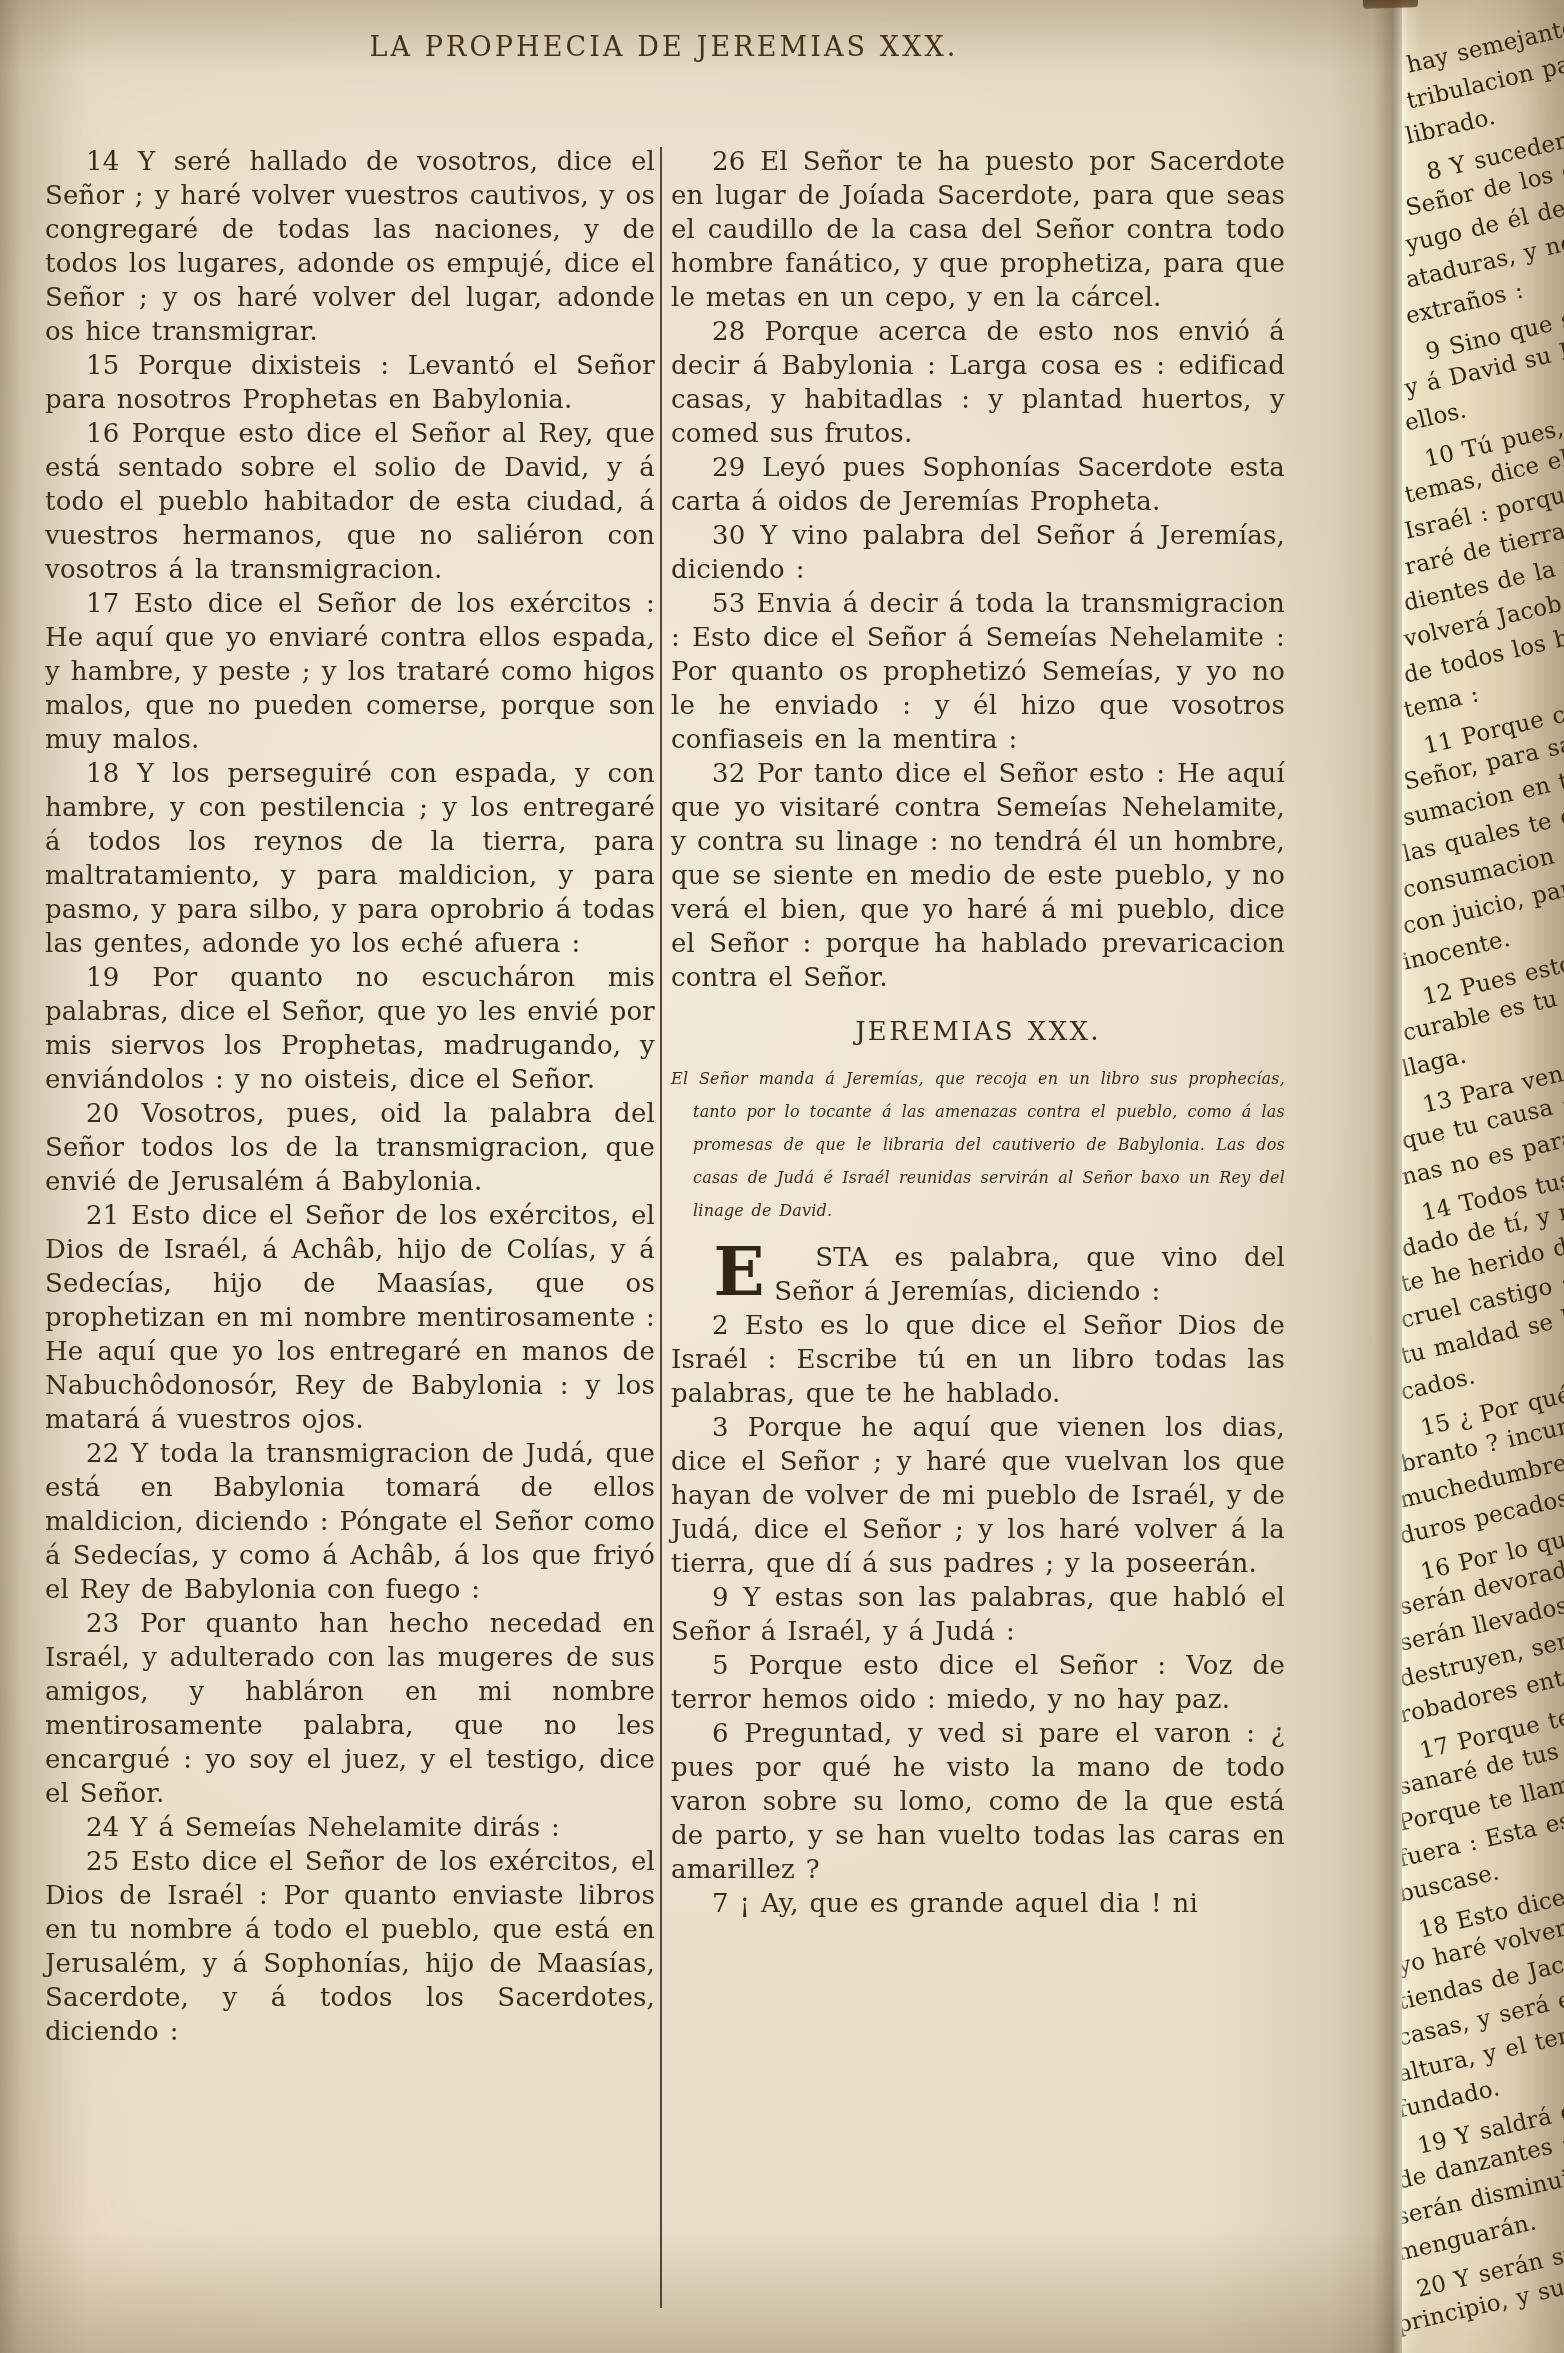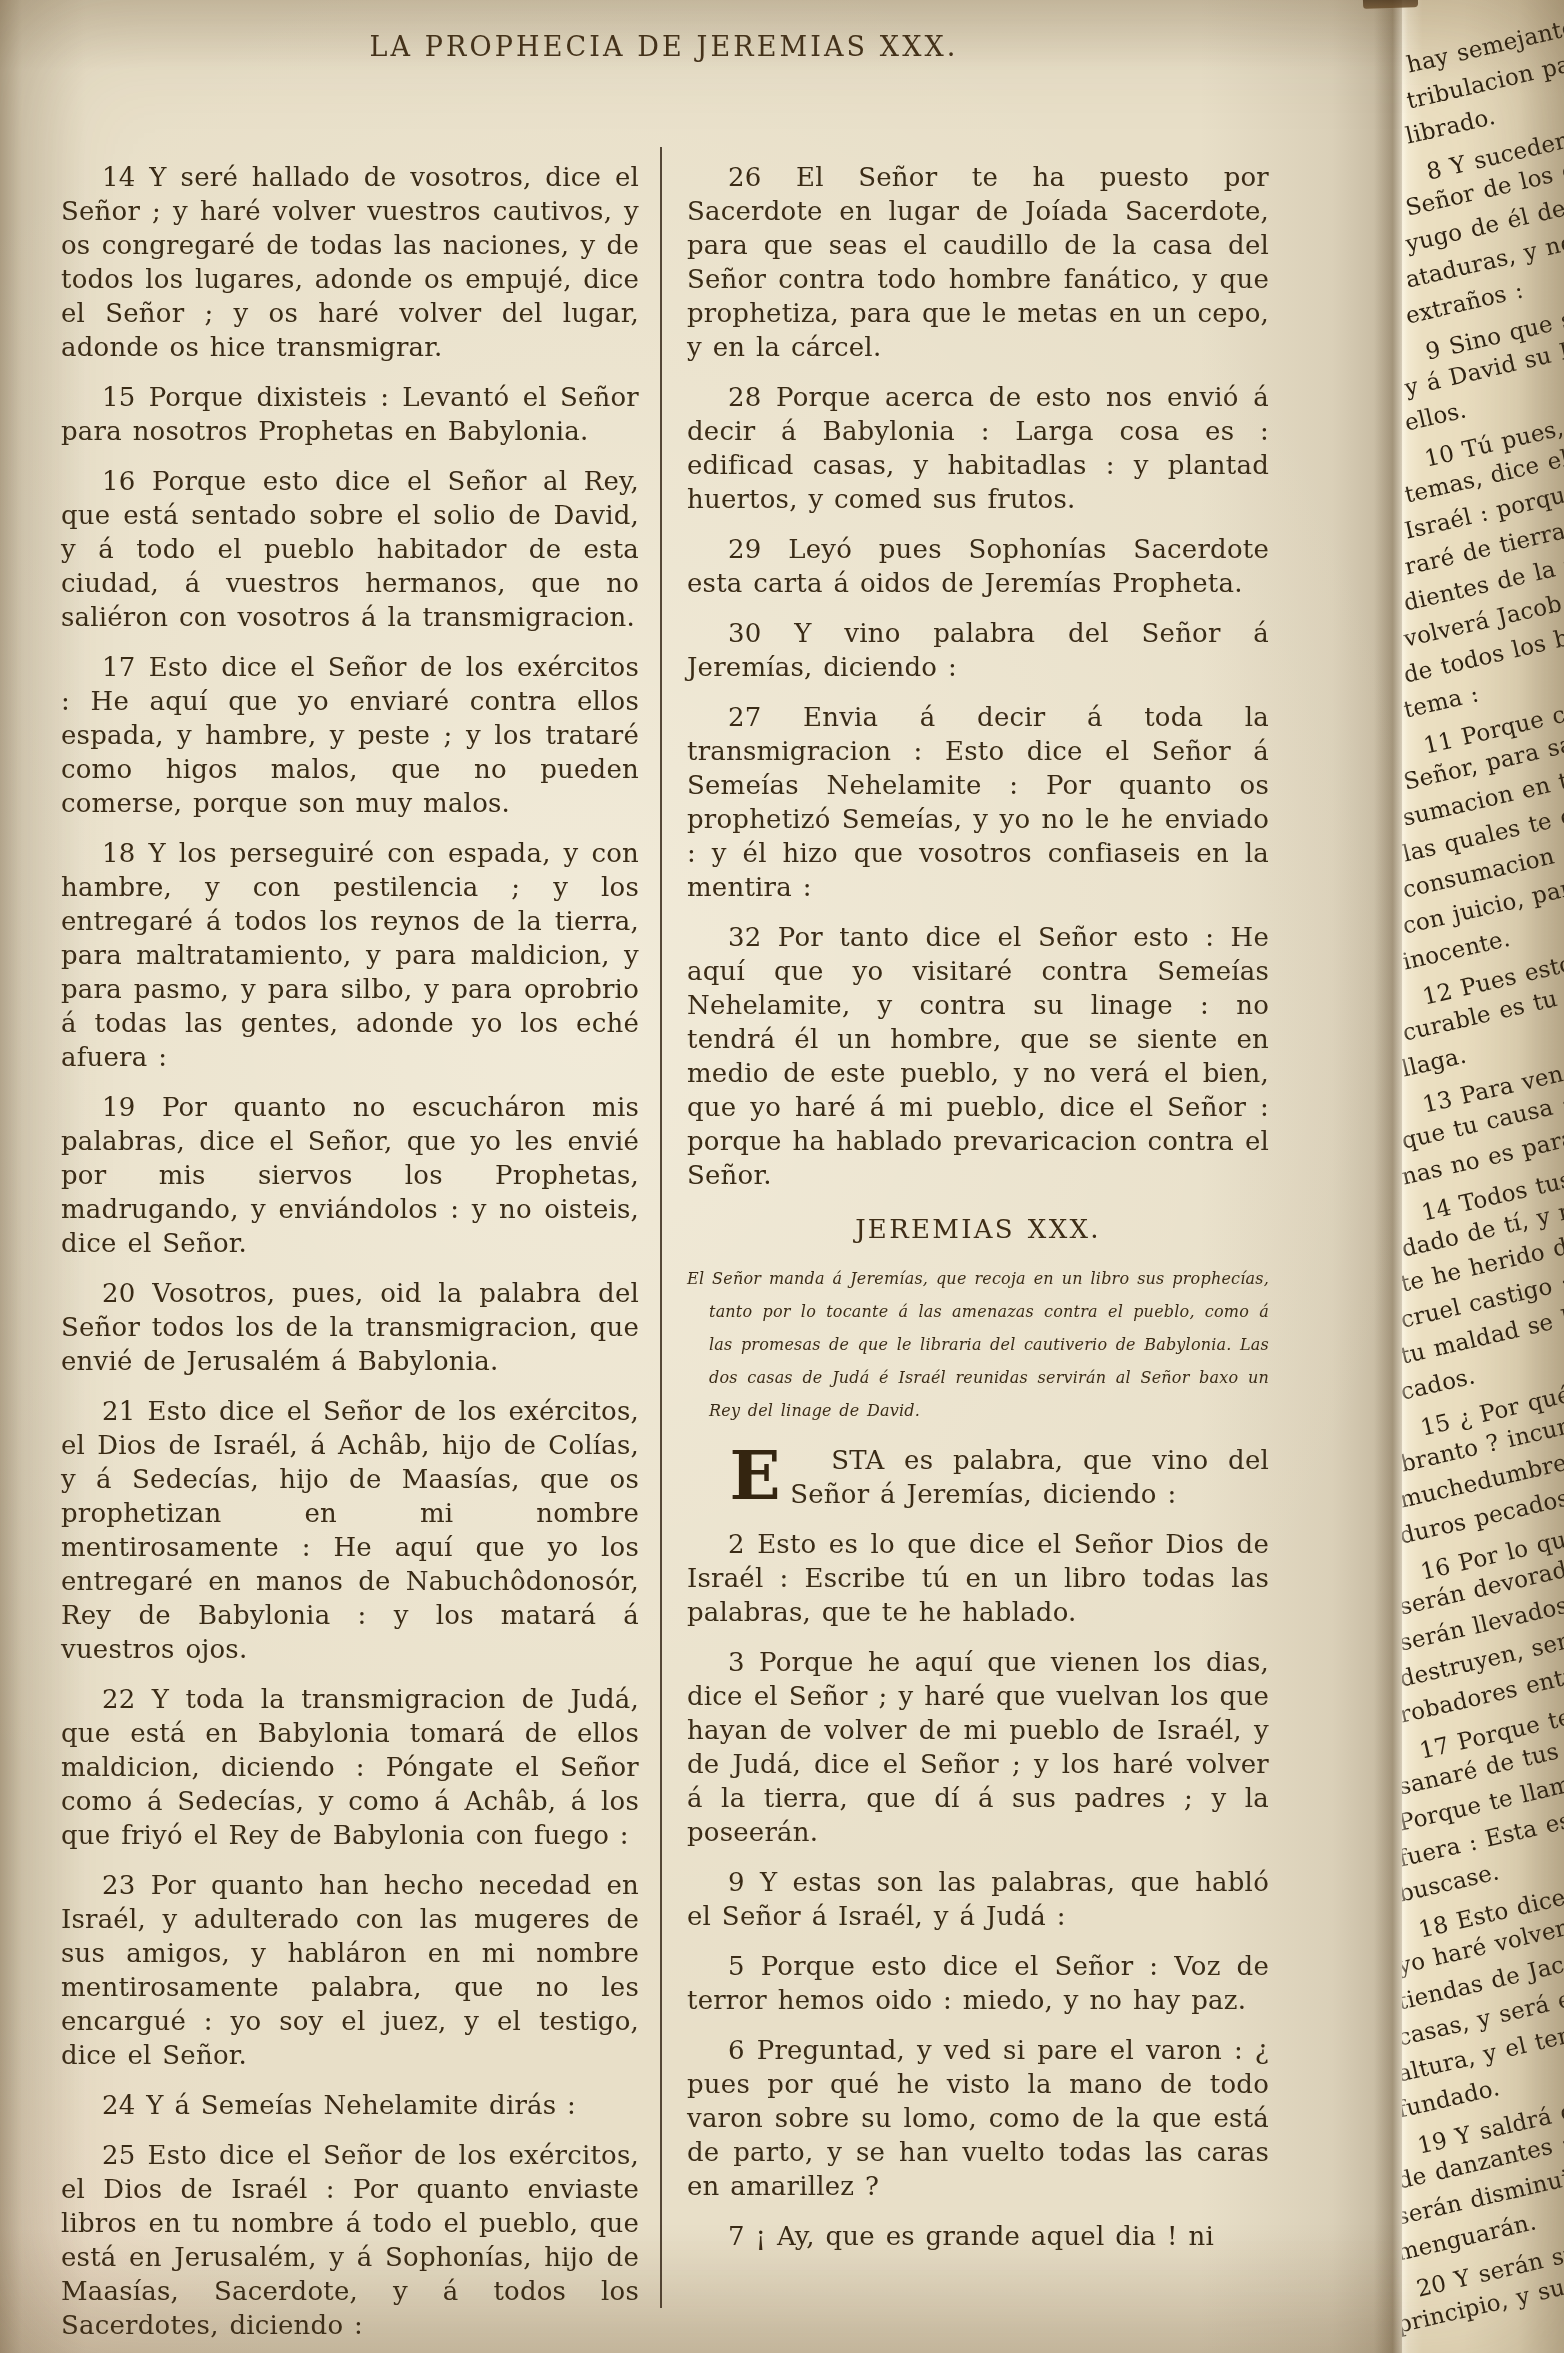"14 Y seré hallado de" .col p { margin: 16px -> 0 }
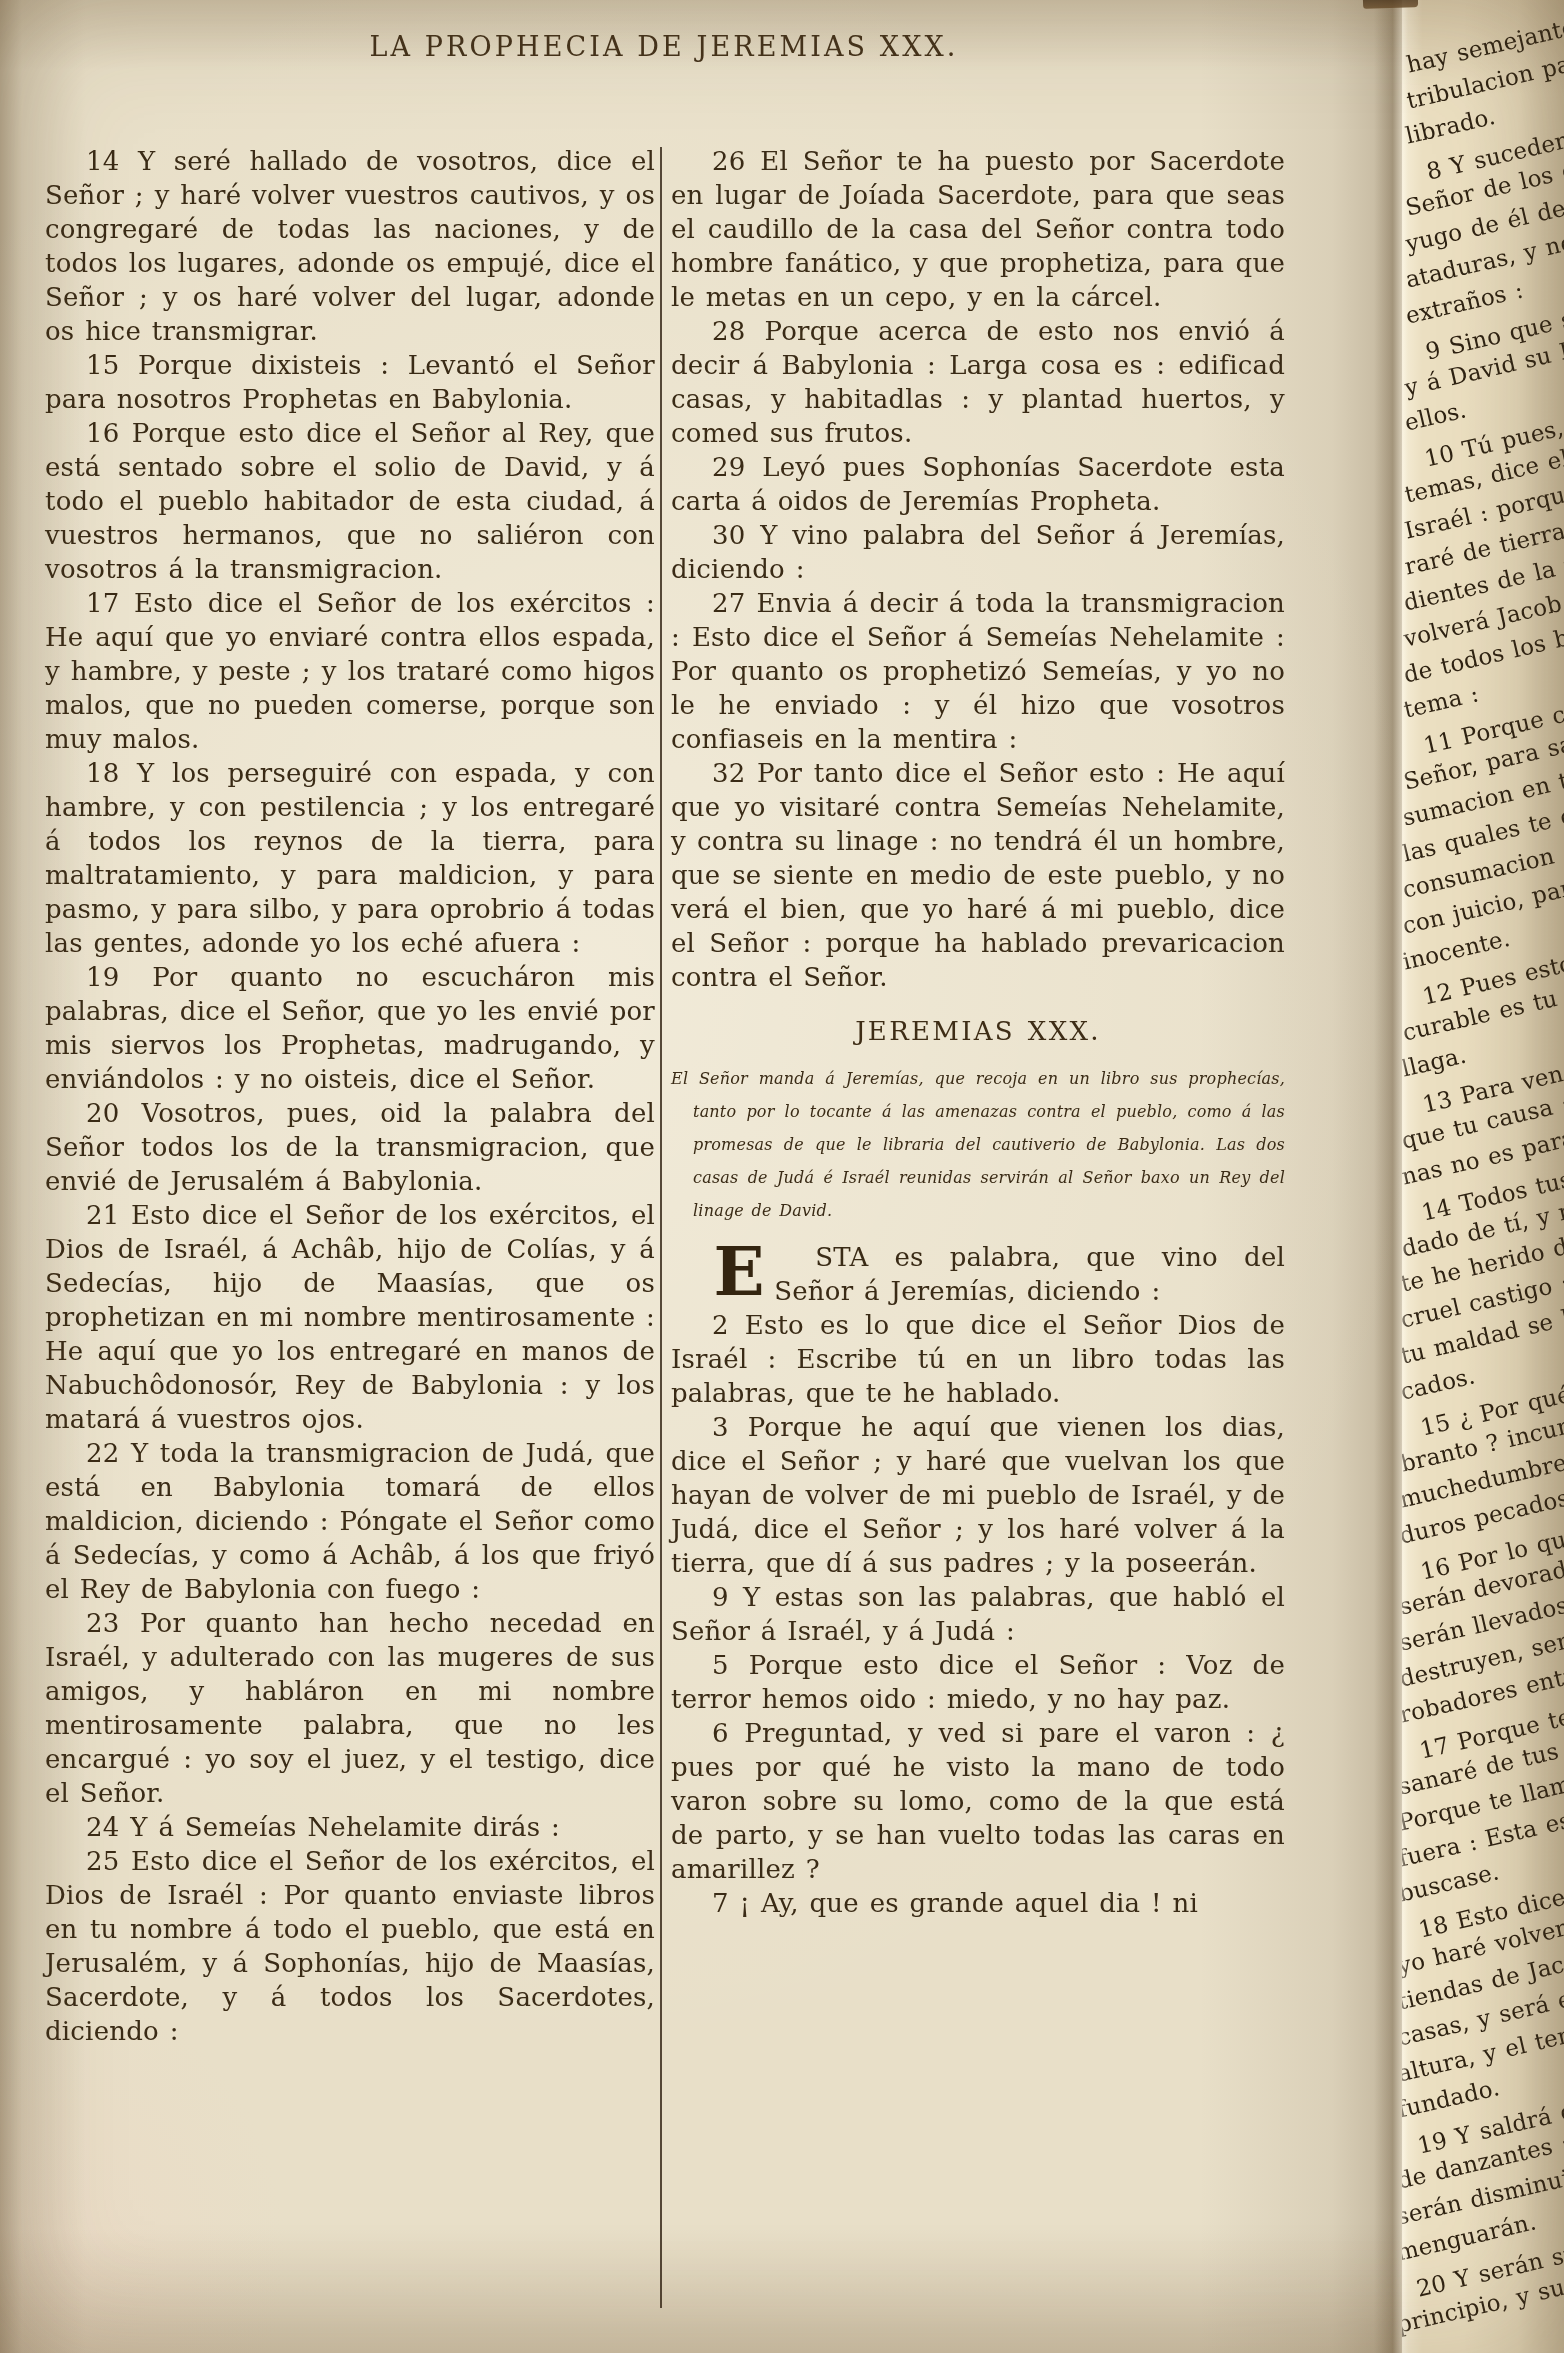"27 Envia á decir á" p.verse { text: 27 -> 53 }
